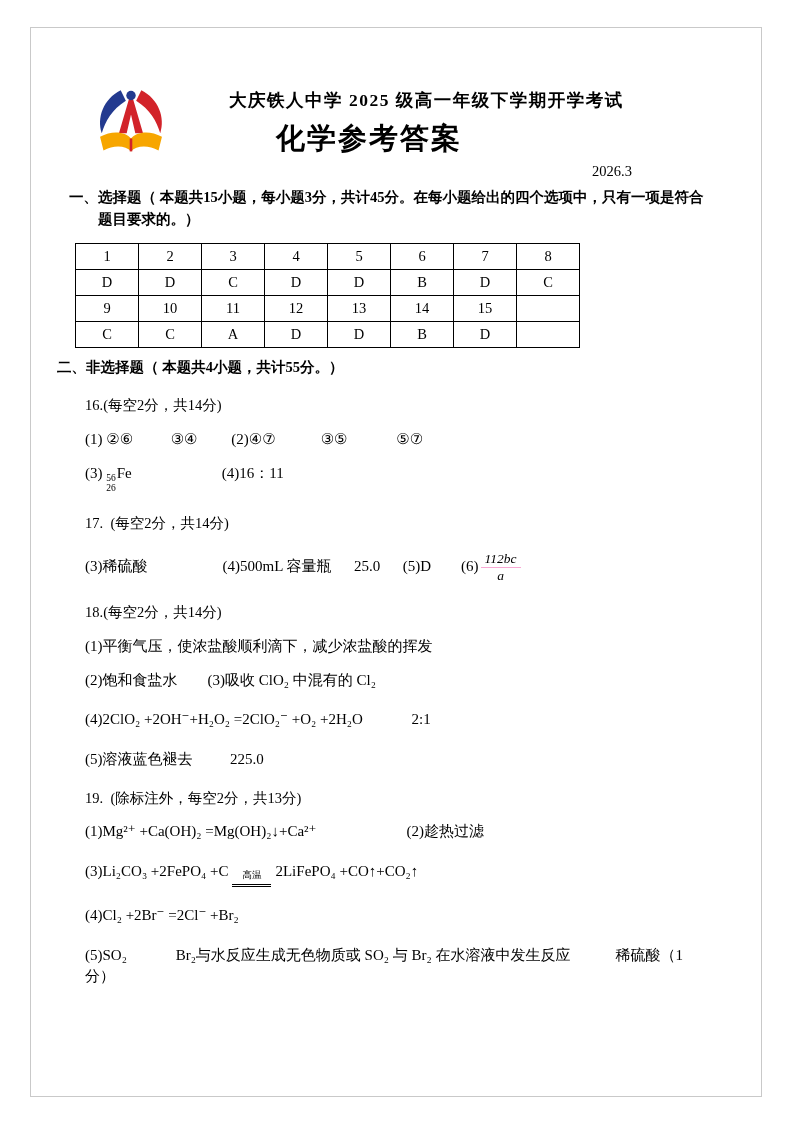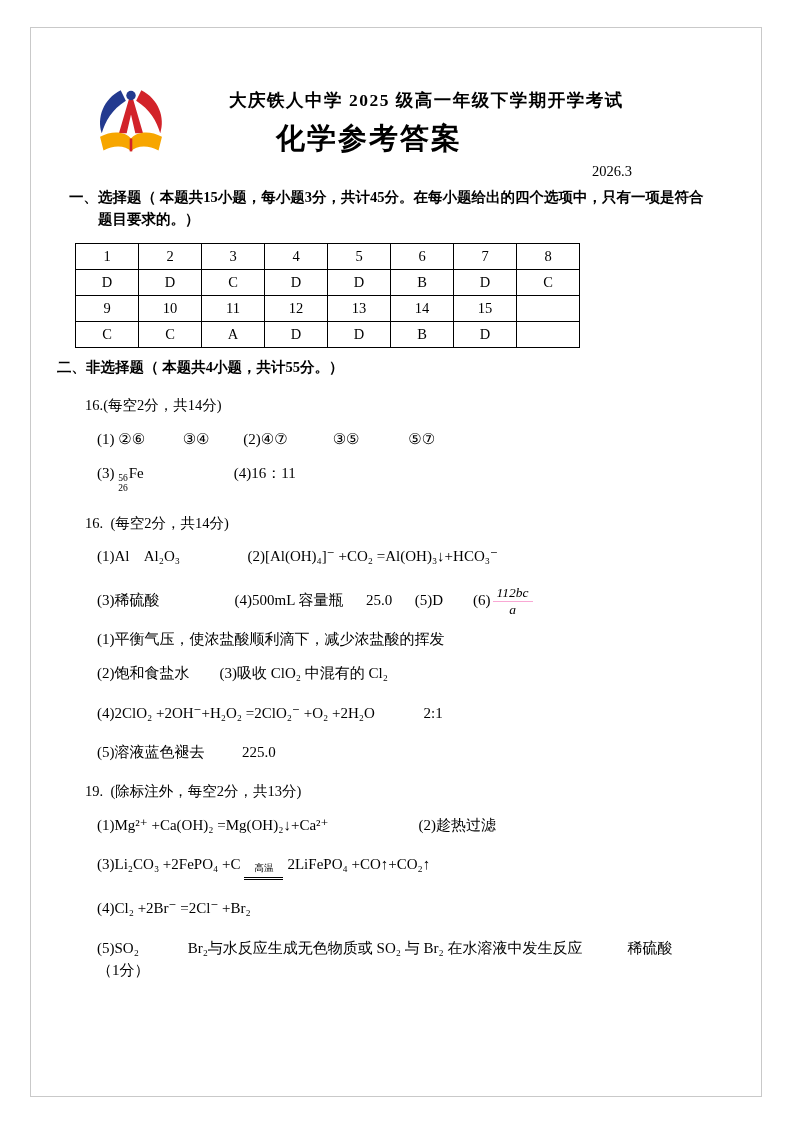"(1) ②⑥ ③④ (2)④⑦ ③⑤" .a-line { margin: 12px 12px 0 -> 12px 0 0 }
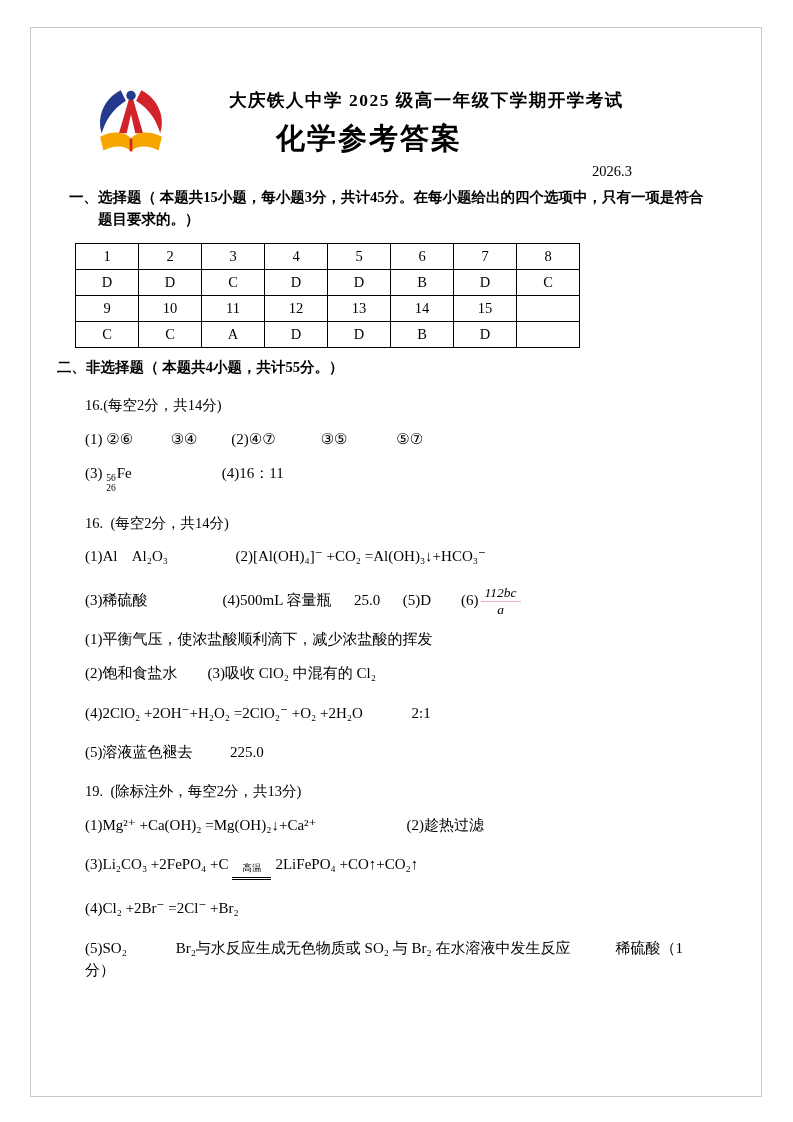"16. (每空2分，共14分)" p.q-header { text: 16 -> 17 }
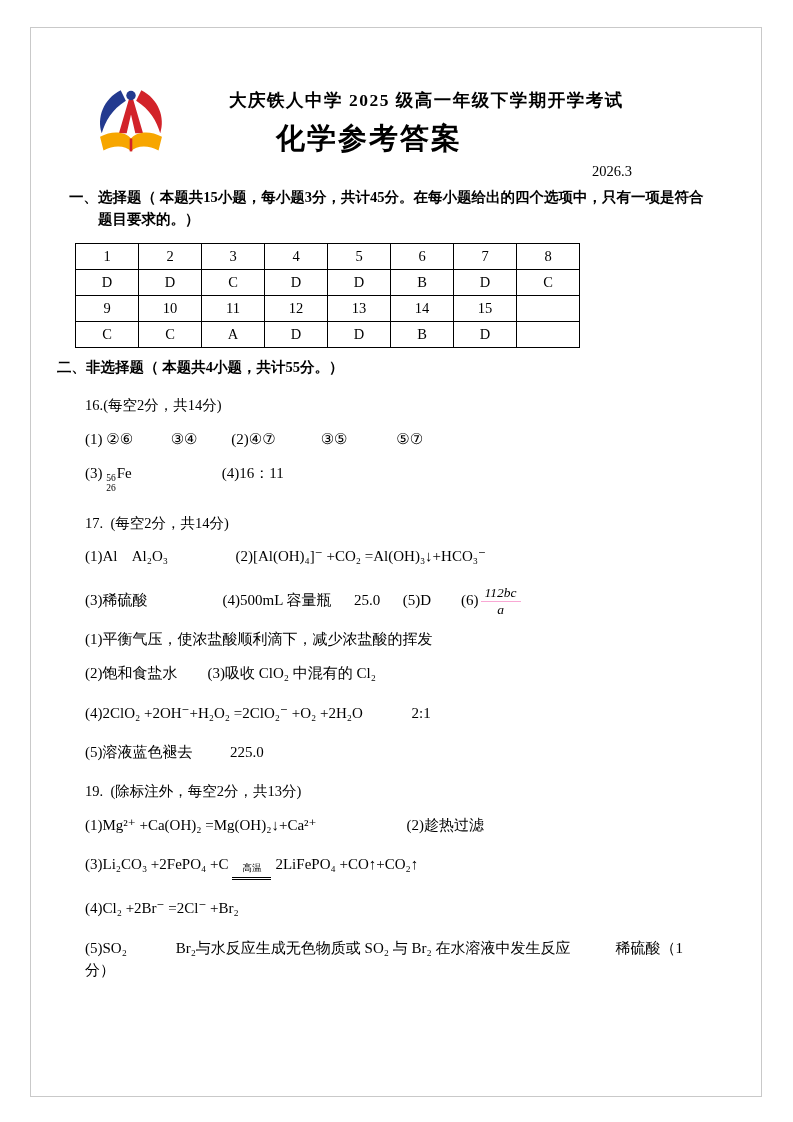"(1)Al Al₂O₃ (2)[Al(OH)₄]⁻ +CO₂" p.a-line { html: <p>(1)Al Al₂O₃ (2)[Al(OH)₄]⁻ +CO₂ =Al(OH)₃↓+HCO₃⁻</p> -> none }
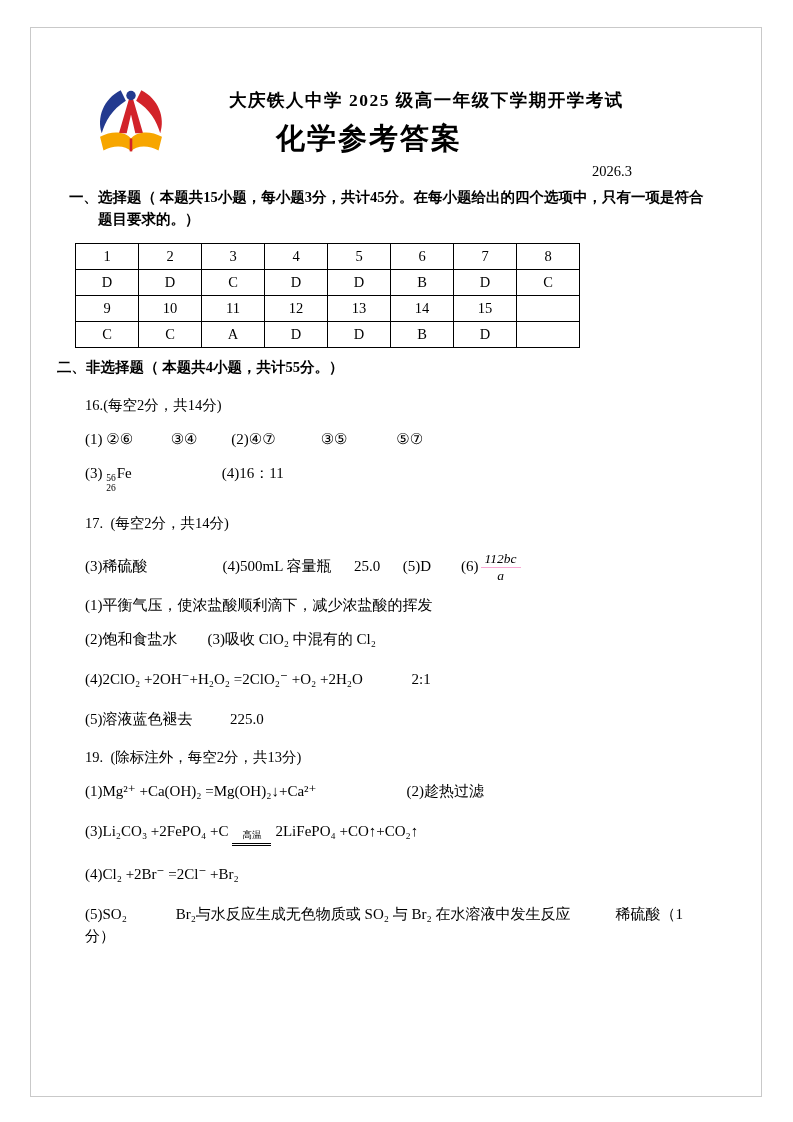"18.(每空2分，共14分)" p.q-header { html: none -> <p>18.(每空2分，共14分)</p> }
